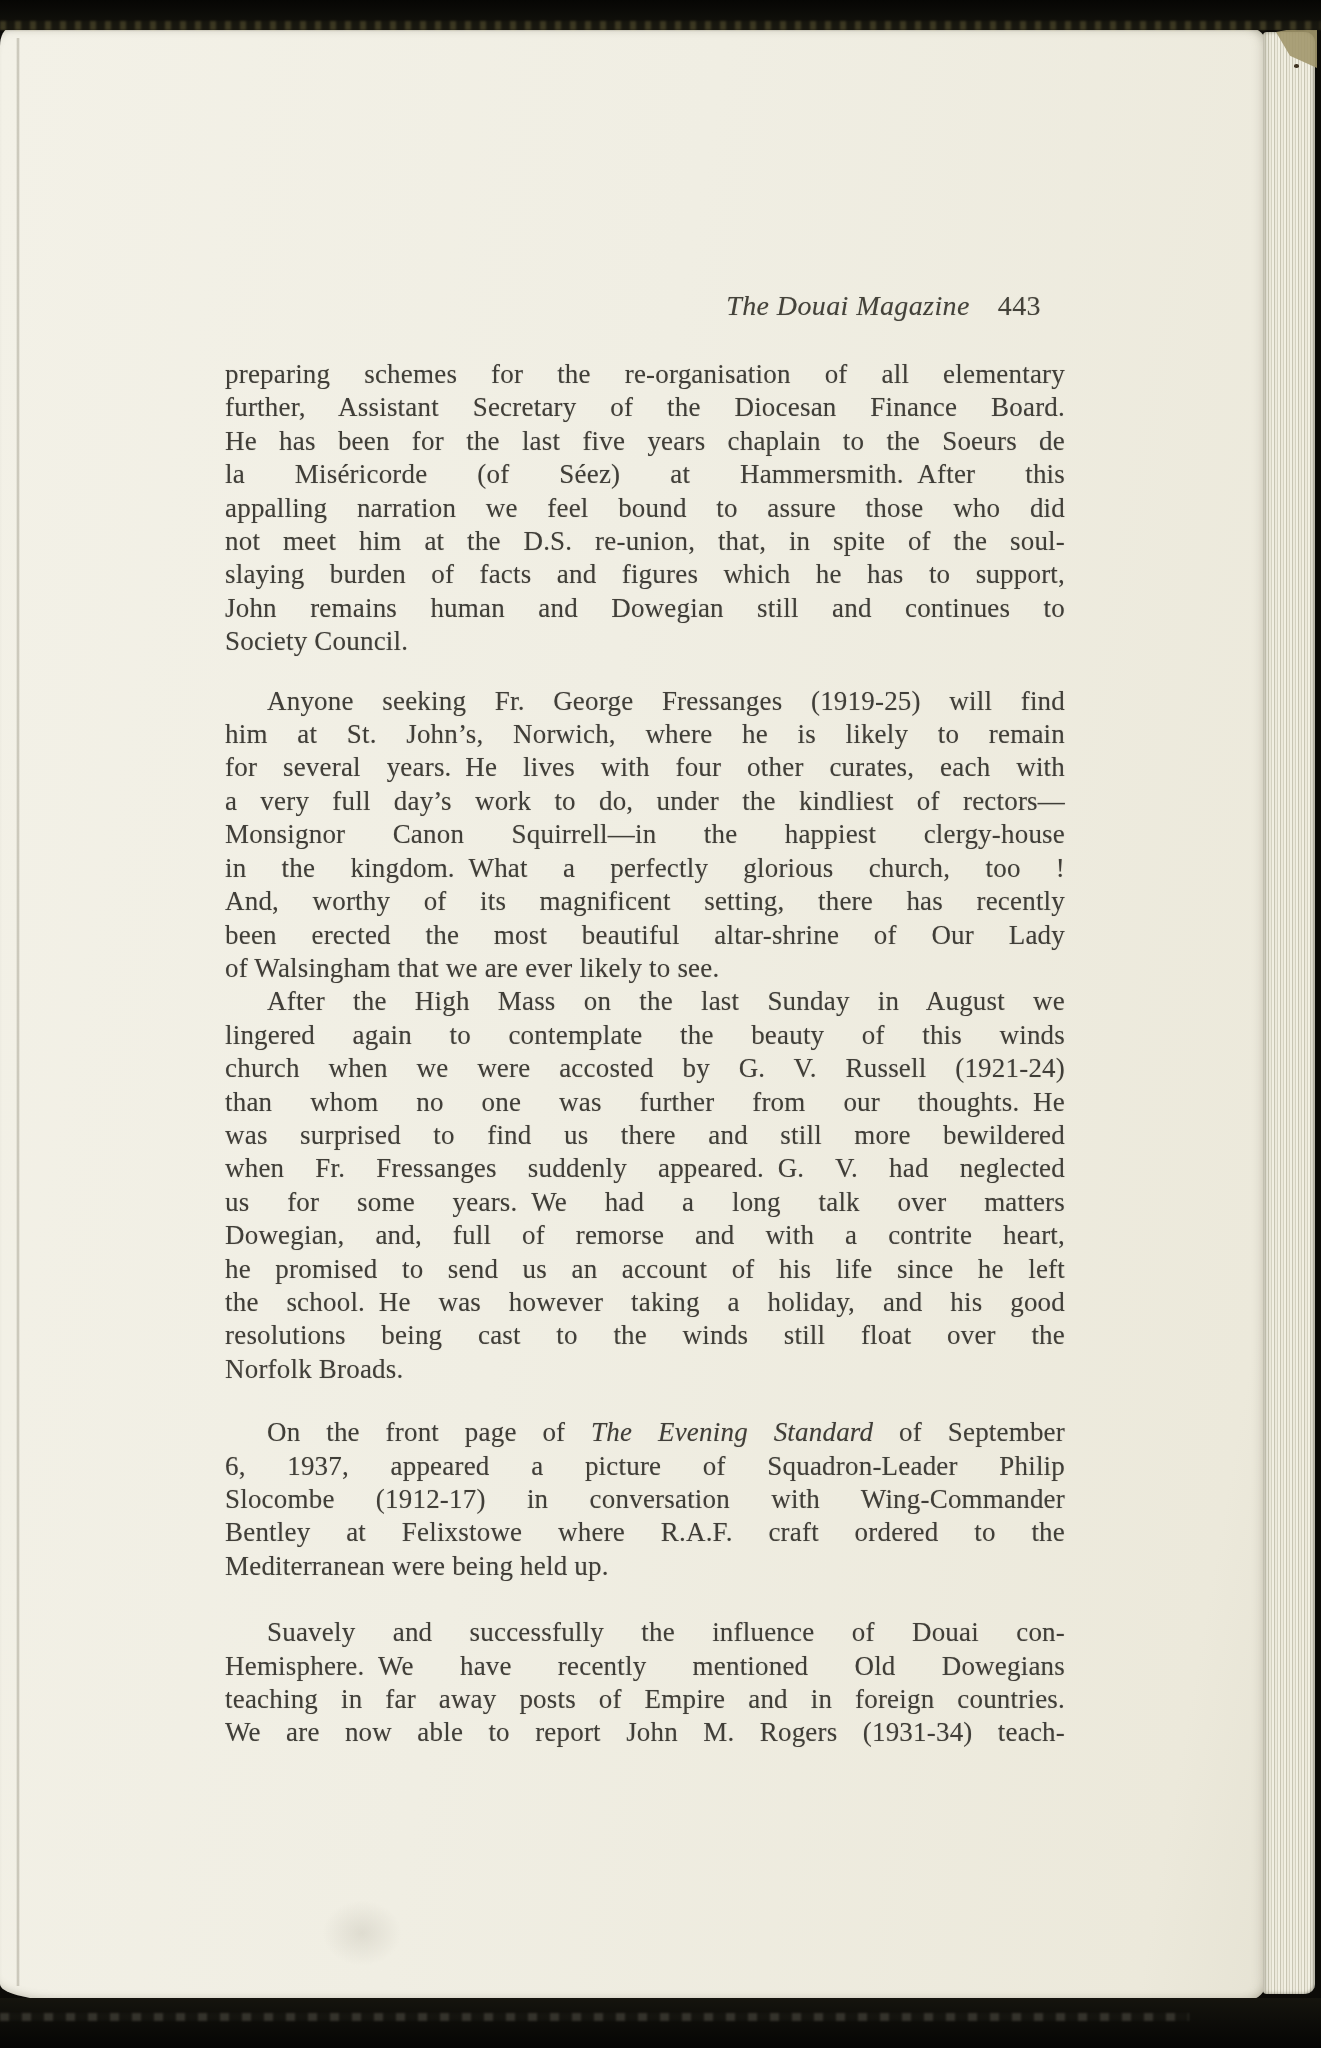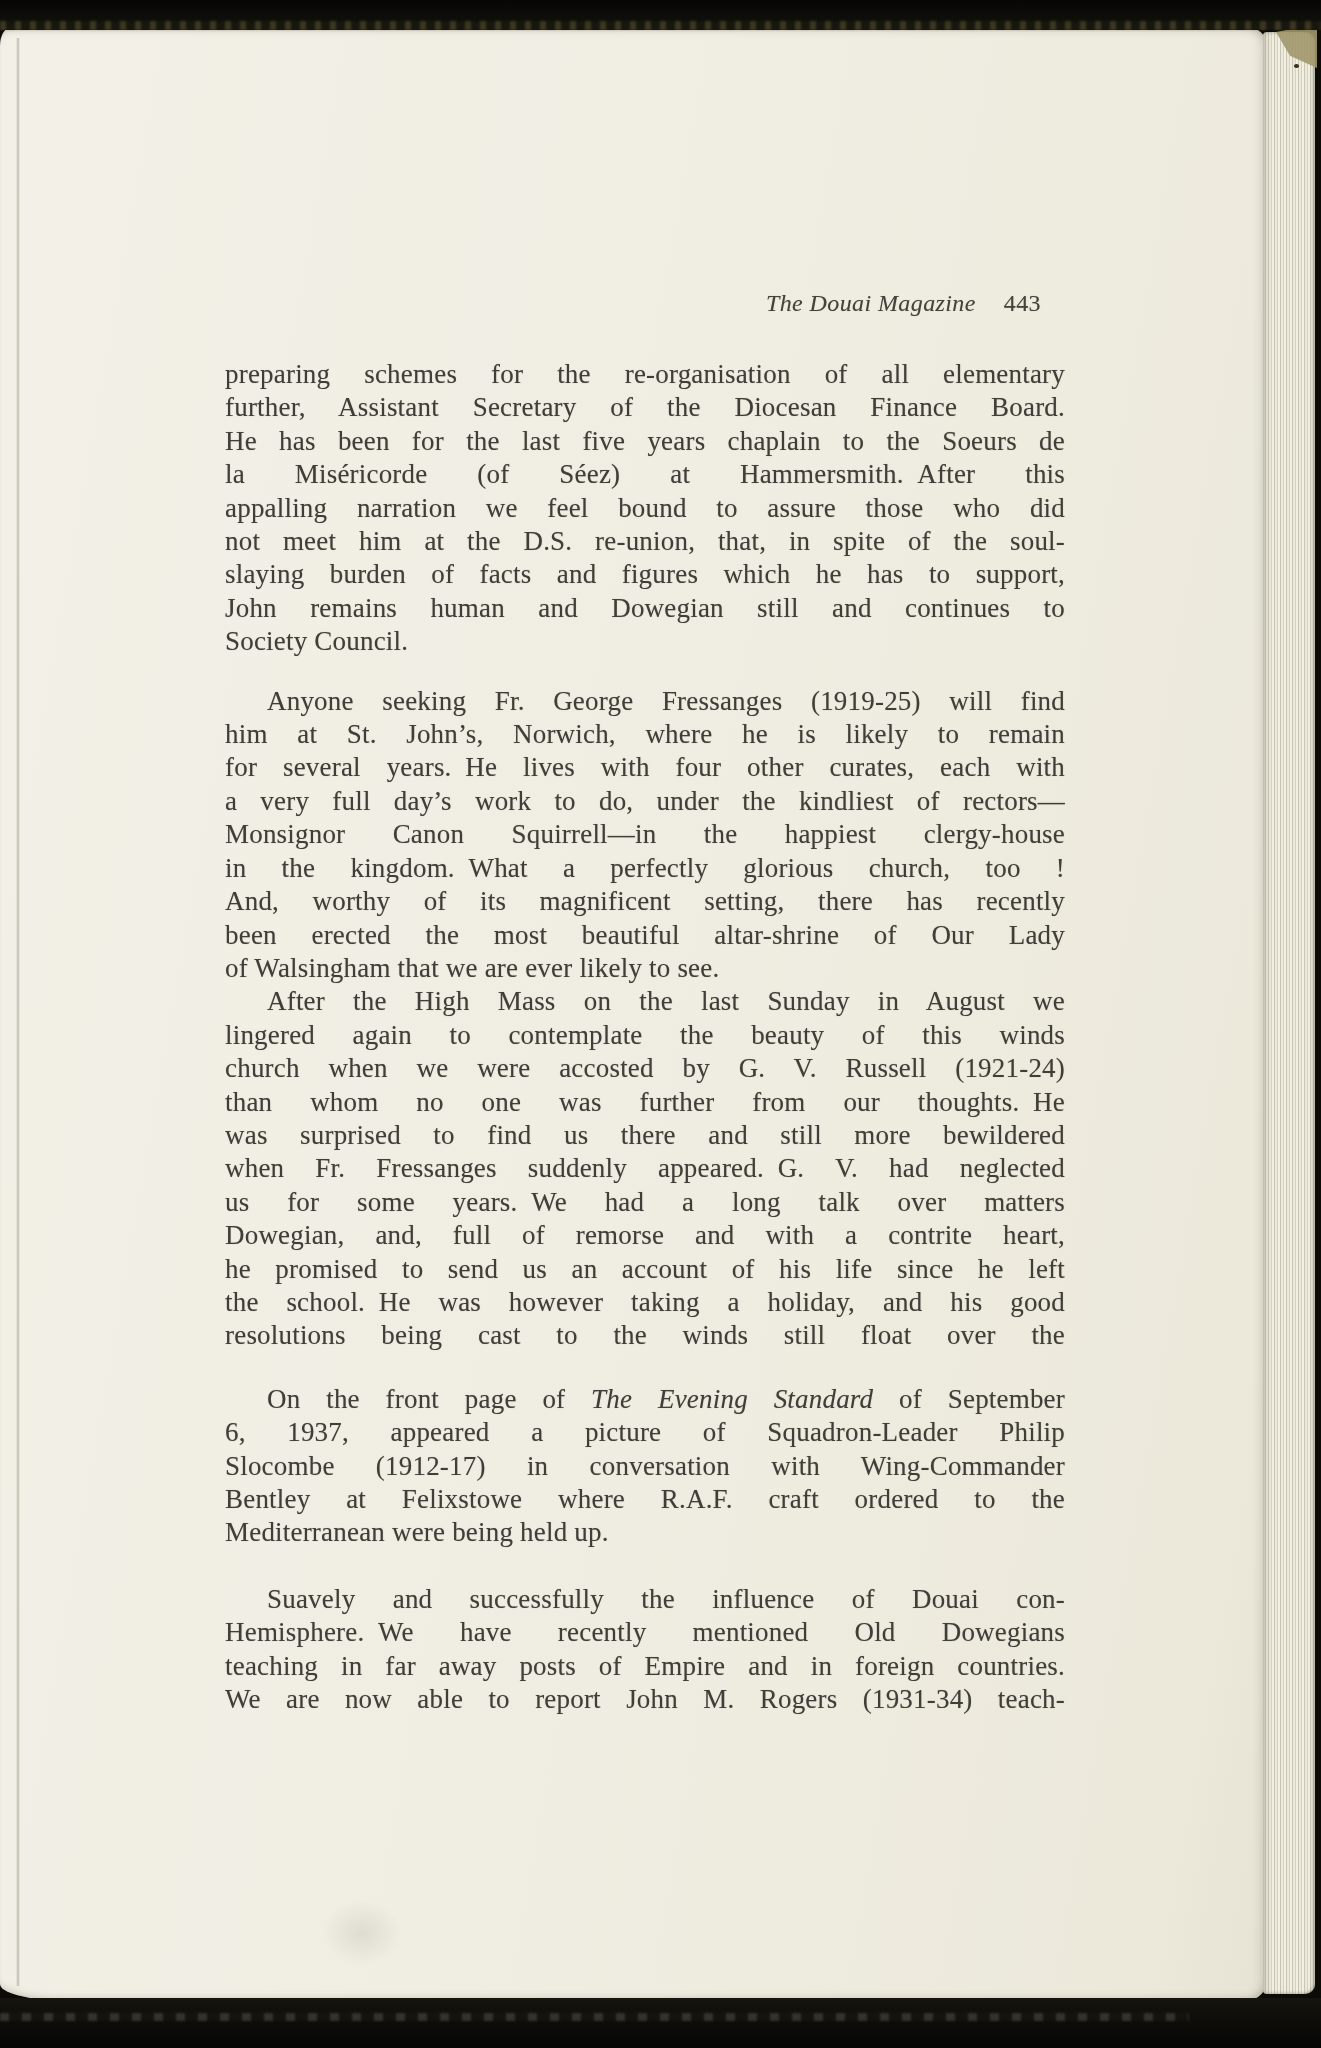"The Douai Magazine 443" .running-head { font-size: 24px -> 28px }
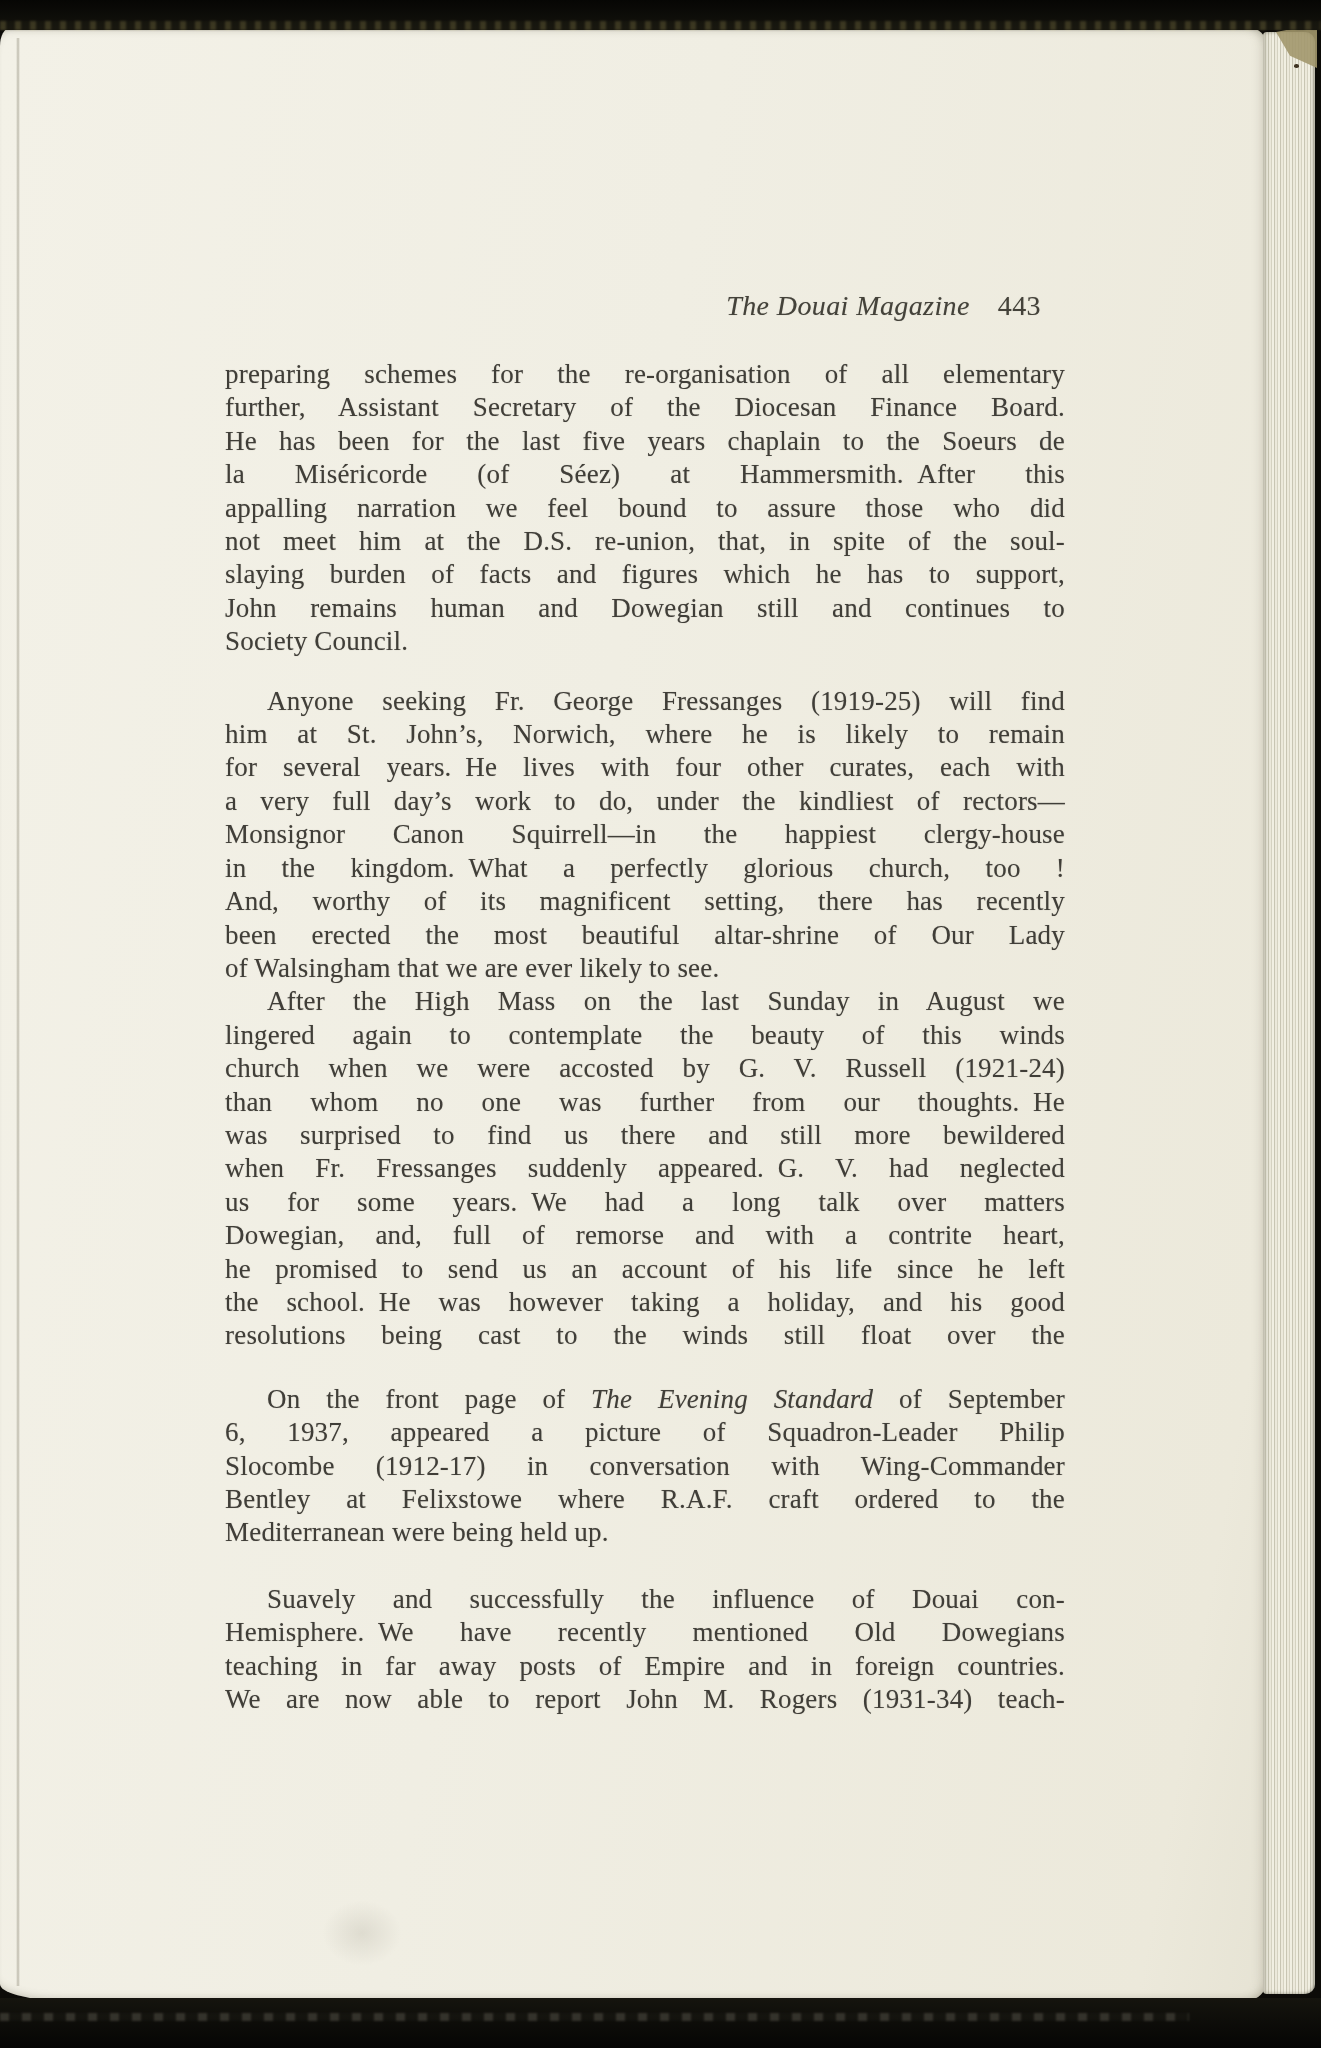"Norfolk Broads." div.jline { html: none -> <div><span>Norfolk Broads.</span></div> }
